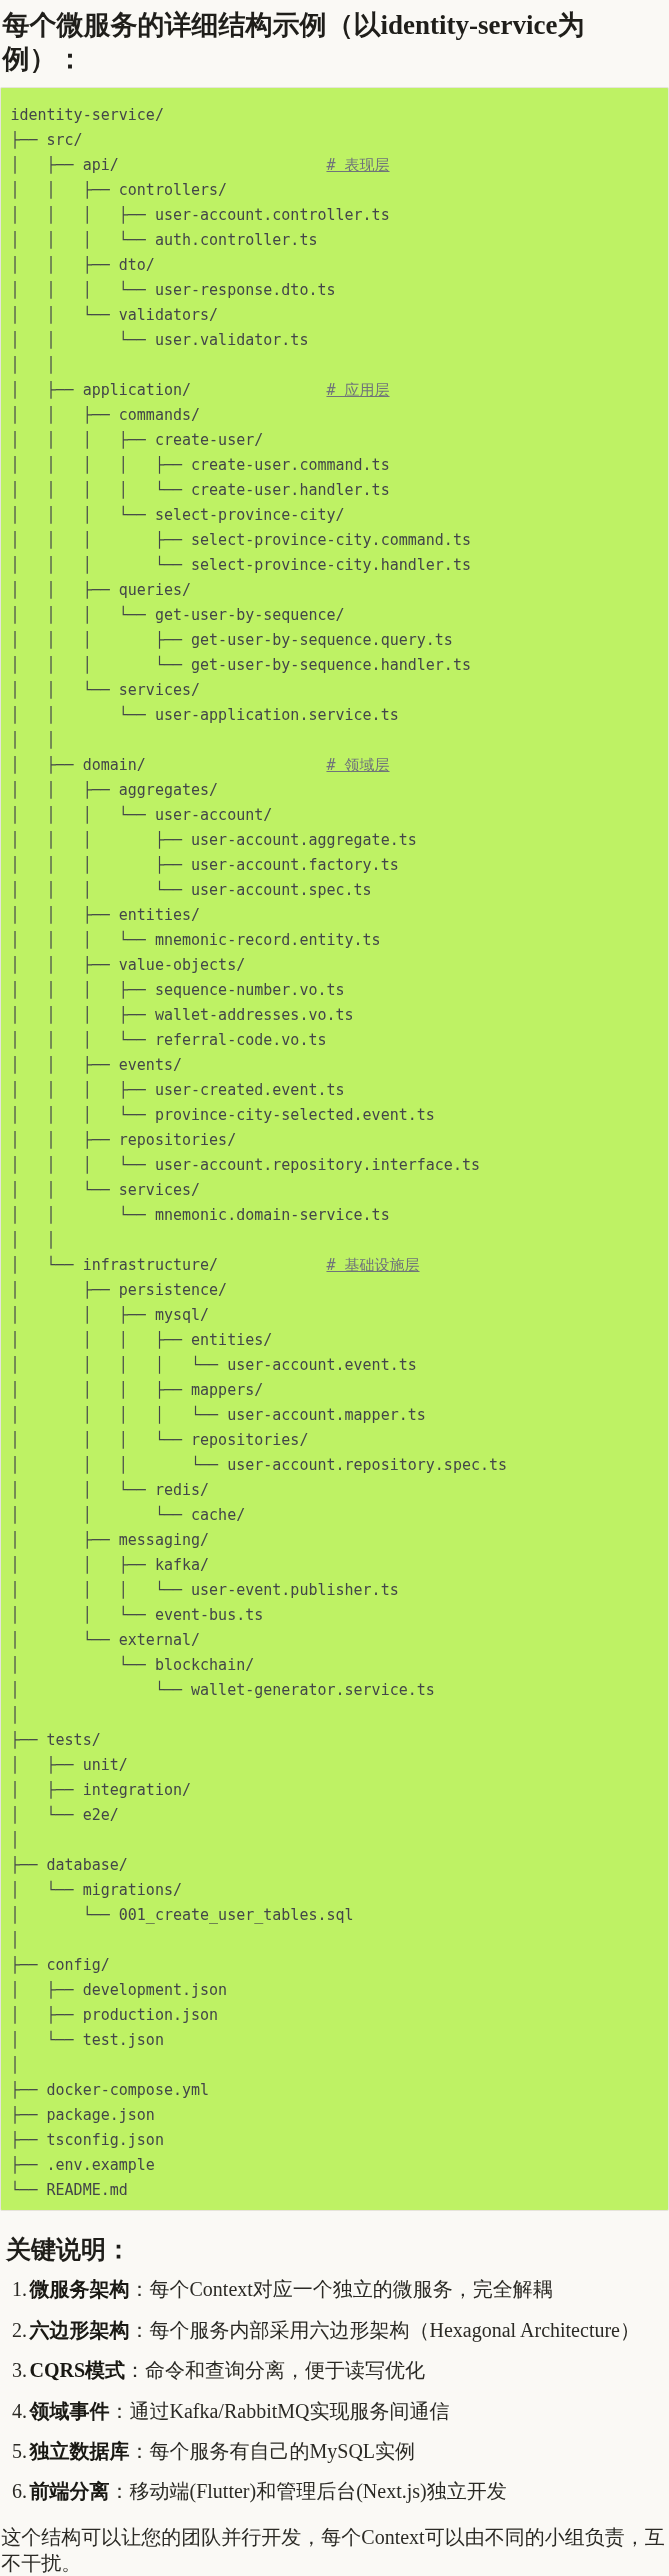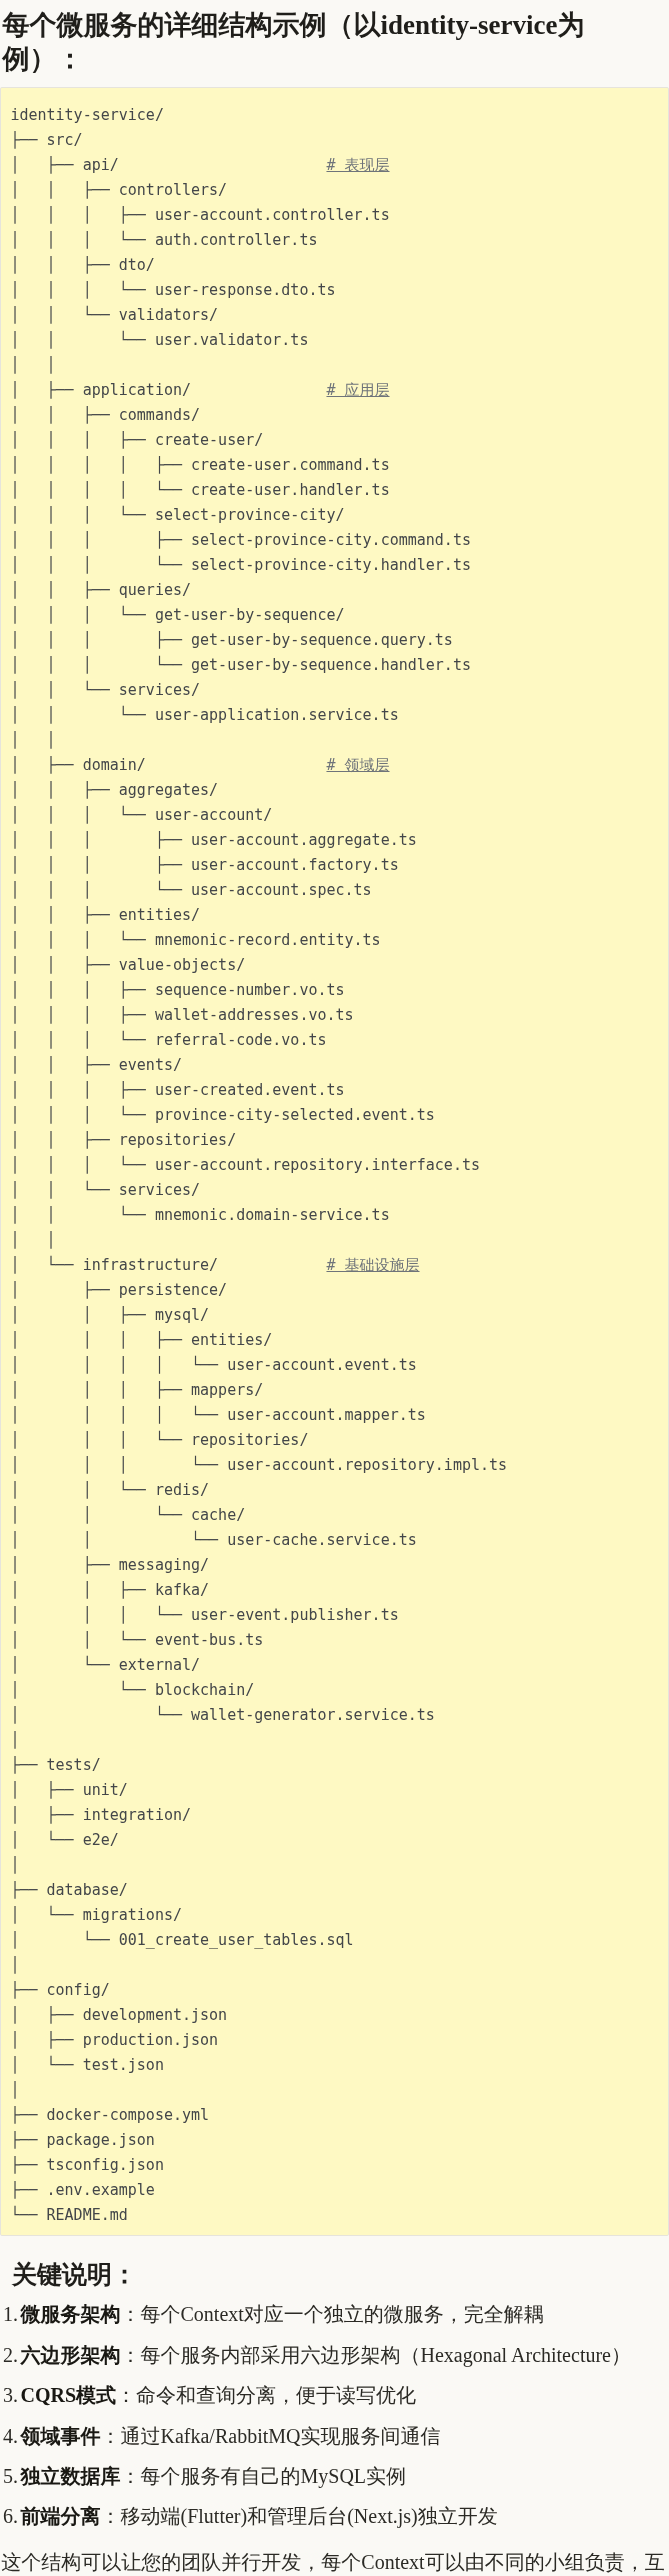"identity-service/" .code-block { background: #fef9c3 -> #bef264 }
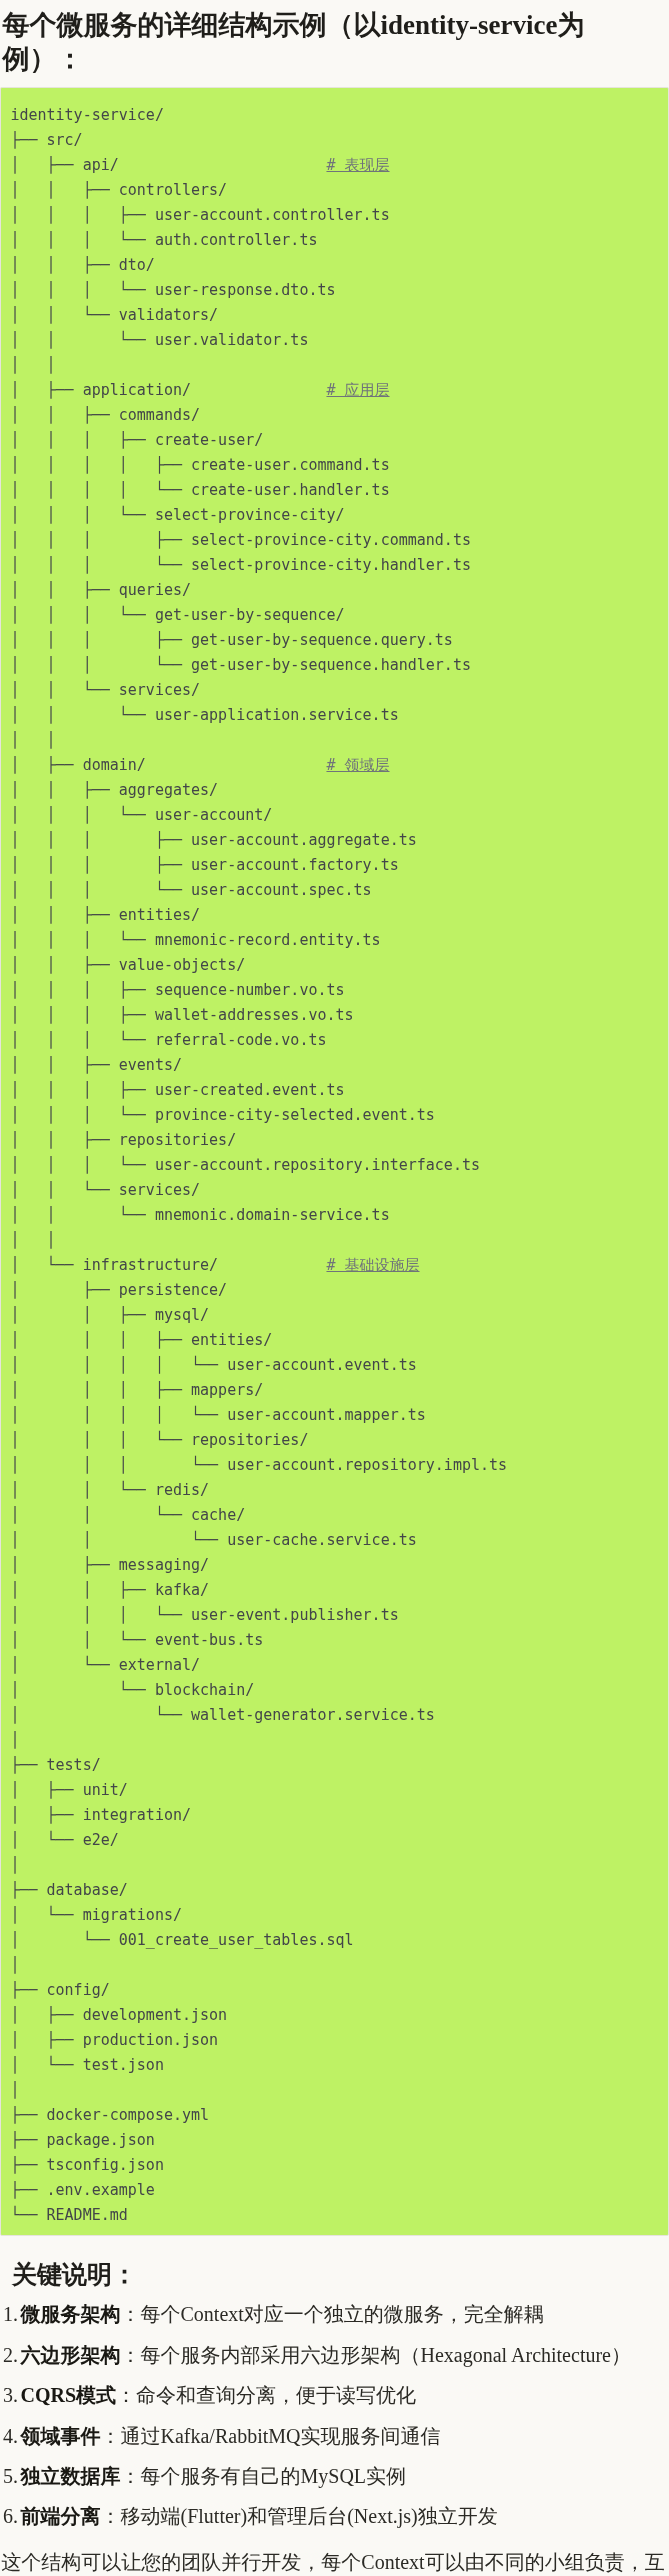"│ │ │ └── user-account.repository.impl.ts" div.tree-line { text: user-account.repository.impl.ts -> user-account.repository.spec.ts }
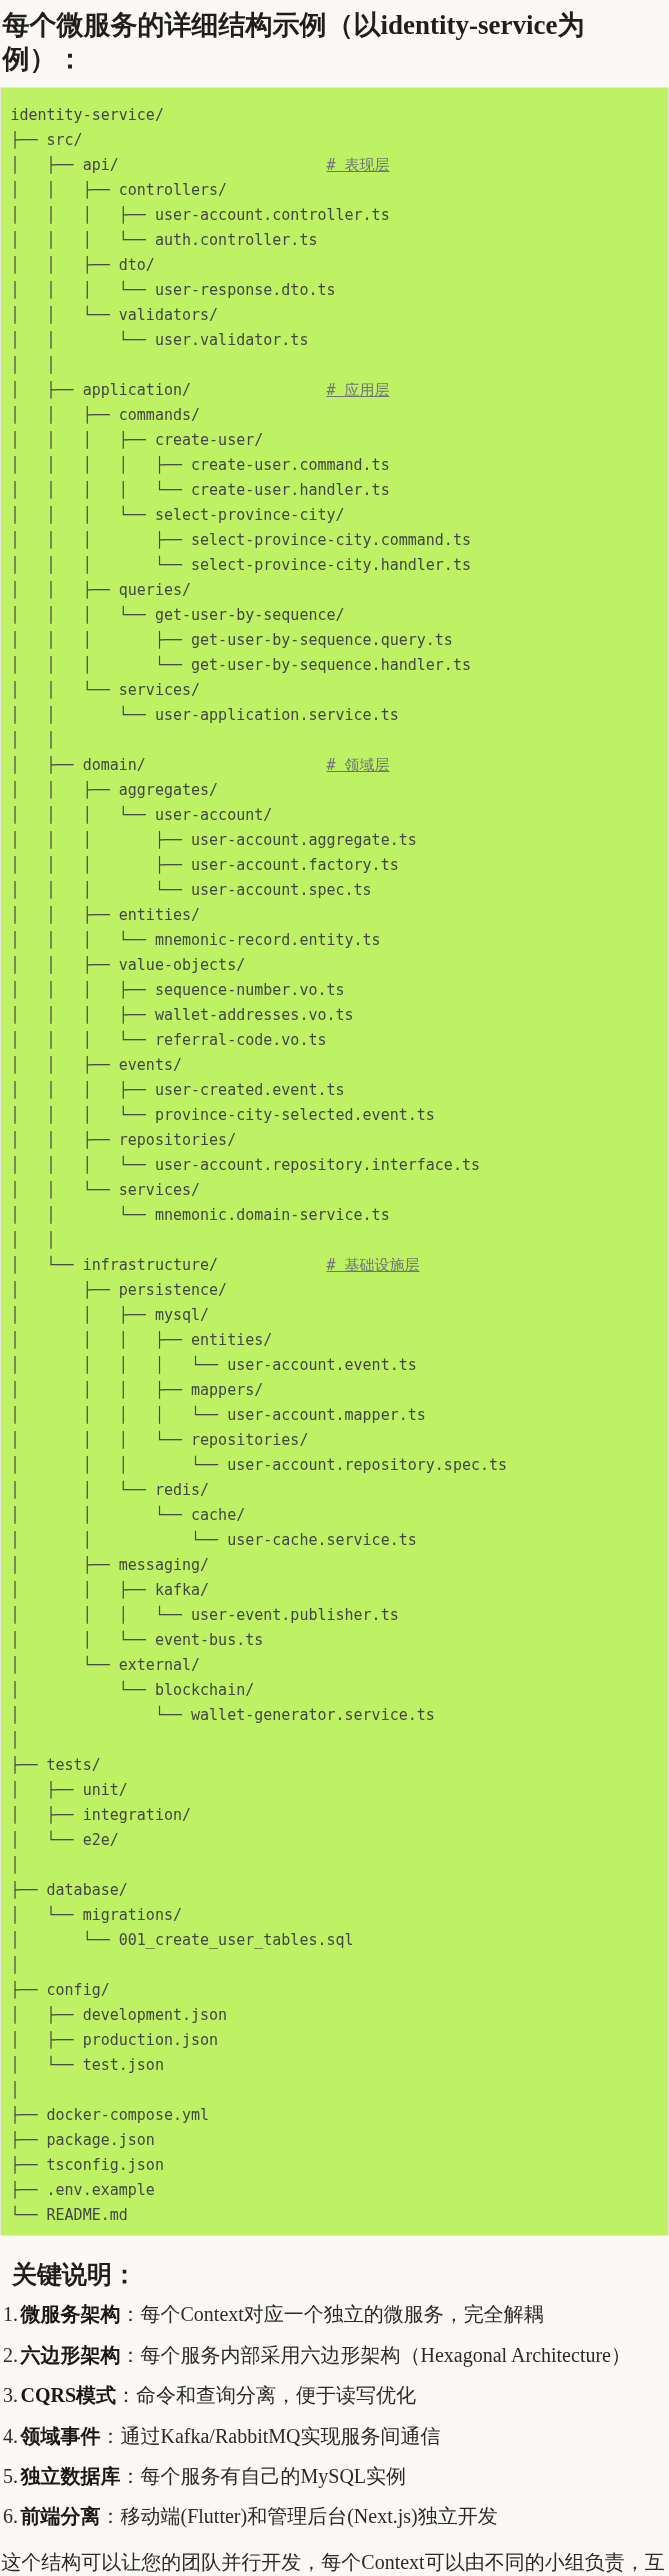"│ │ └── user-cache.service.ts" div.tree-line { html: <div>│ │ └── user-cache.service.ts</div> -> none }
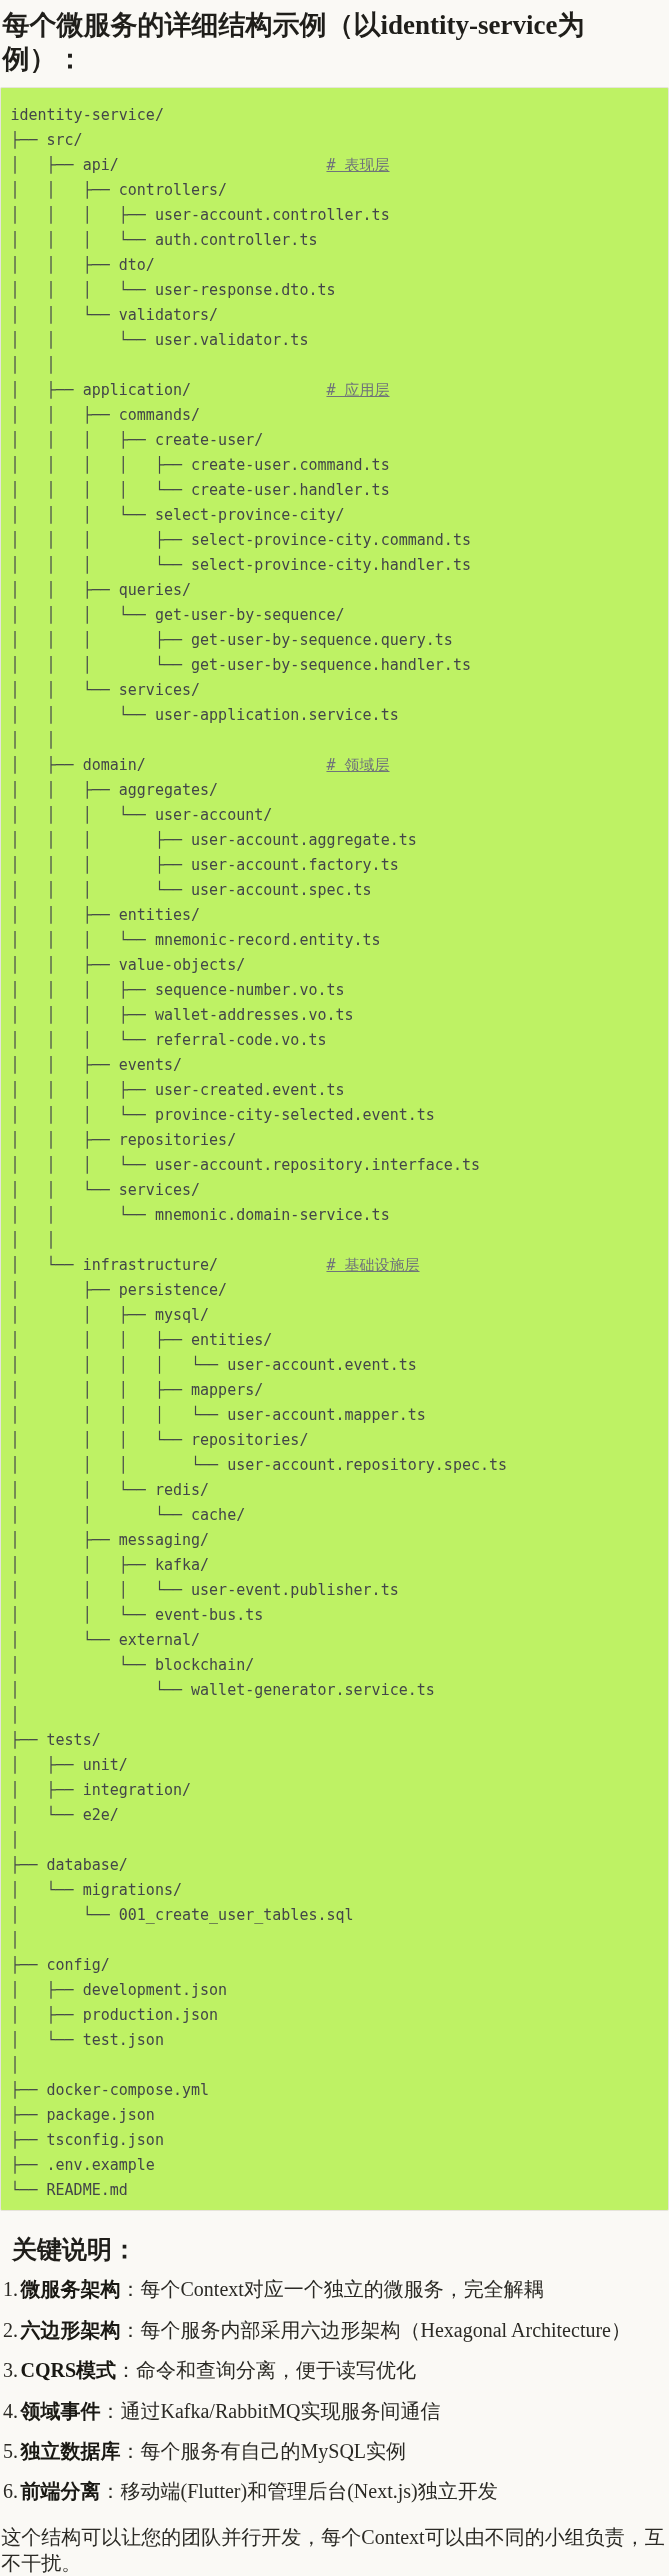"关键说明：" .notes-heading { padding-left: 12px -> 6px }
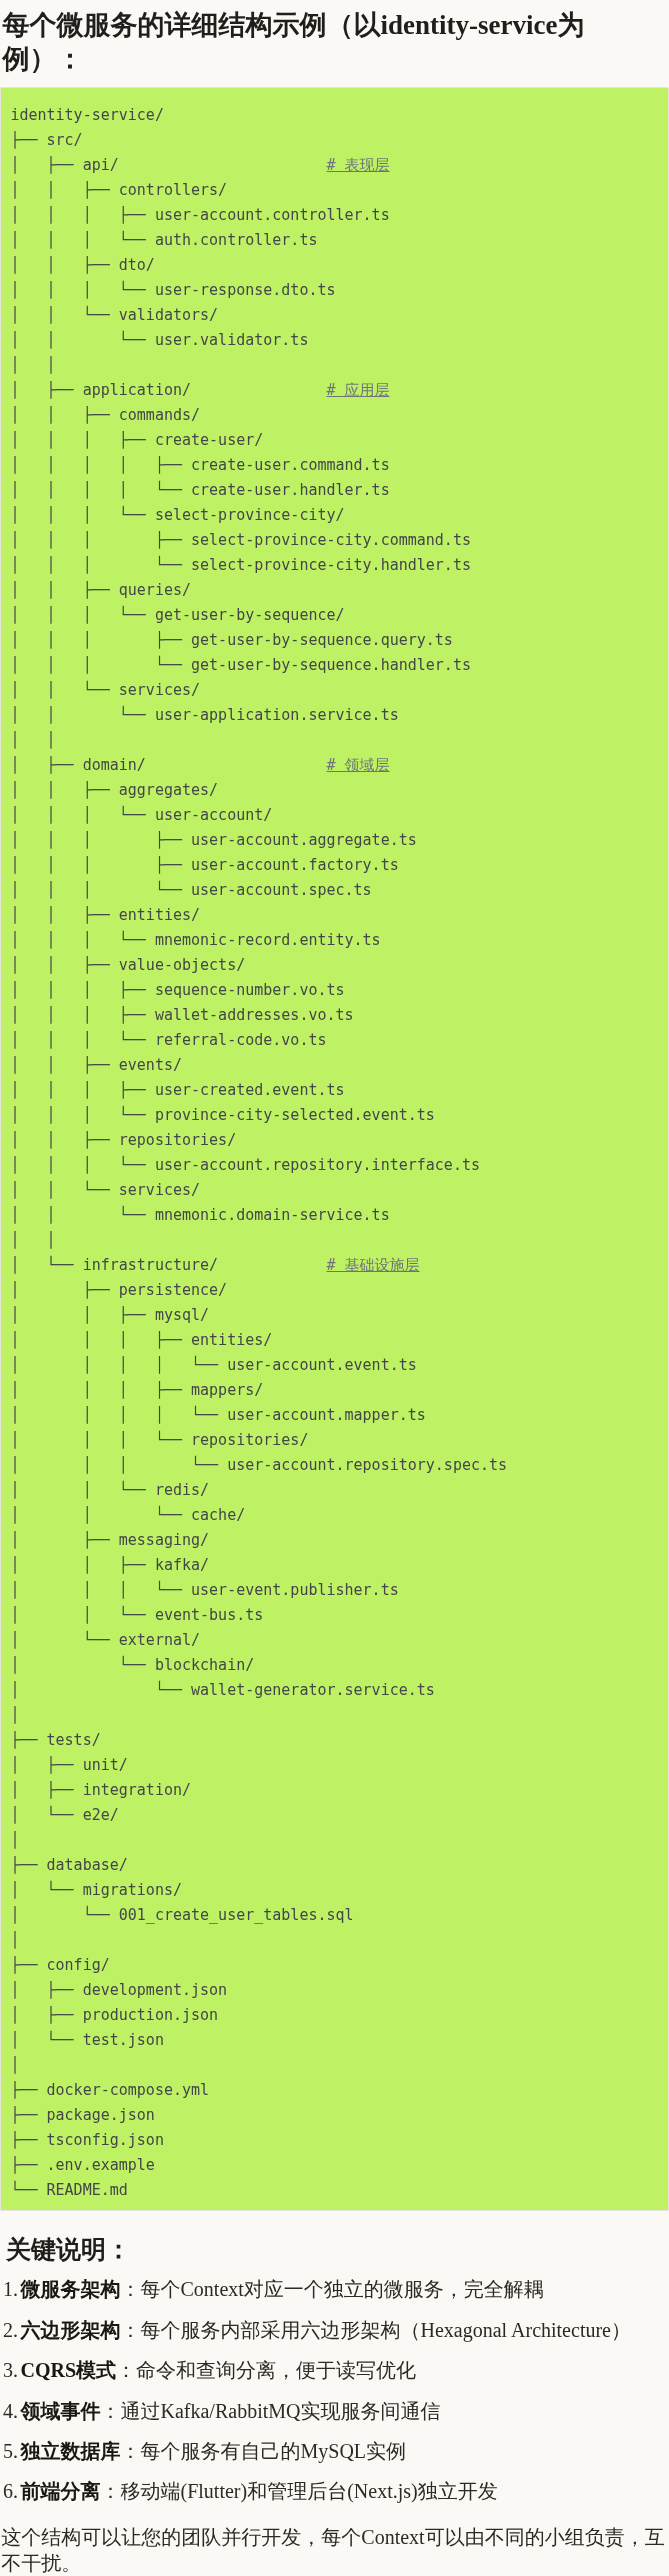"1.微服务架构：每个Context对应一个独立的微服务，完全解耦" .note-item { padding-left: 3px -> 12px }
